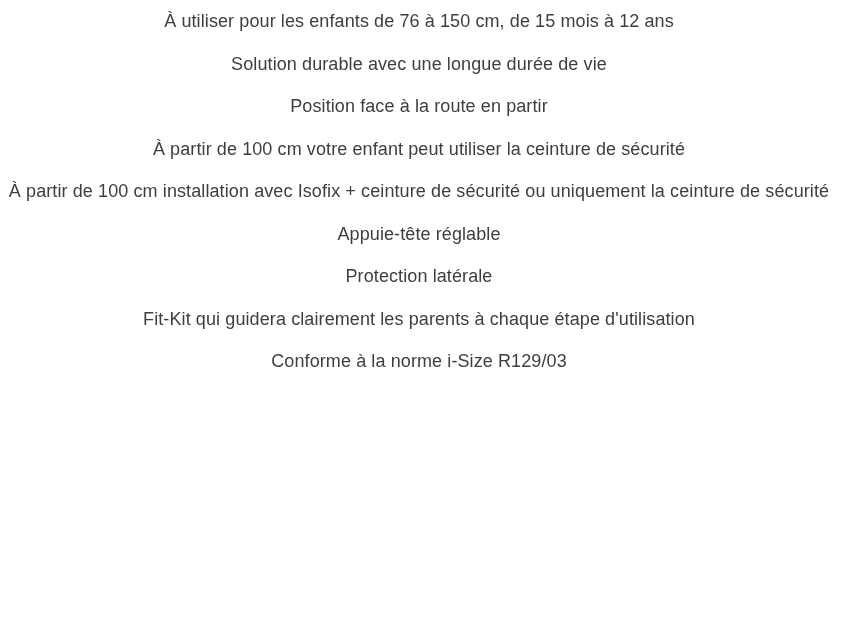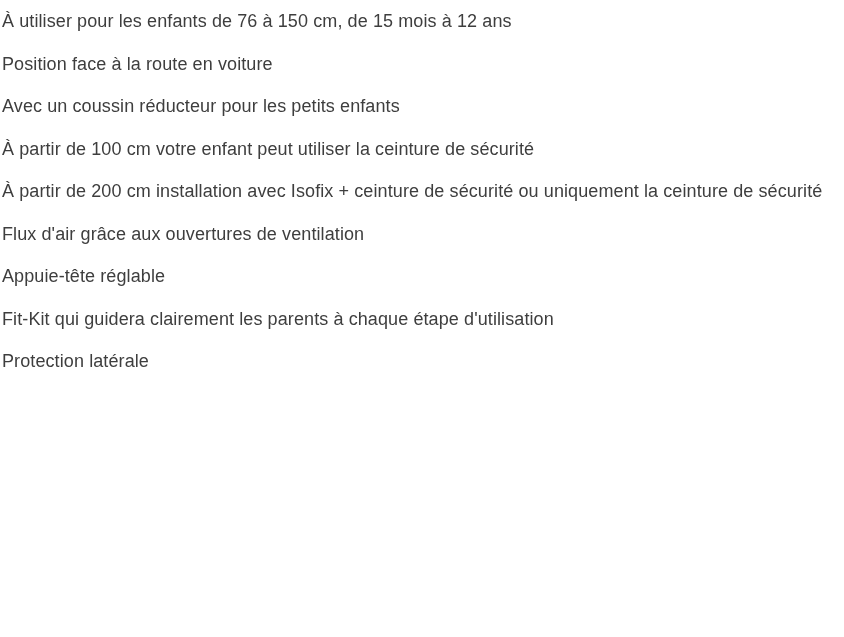"À utiliser pour les enfants" .feature-item { text-align: none -> center }
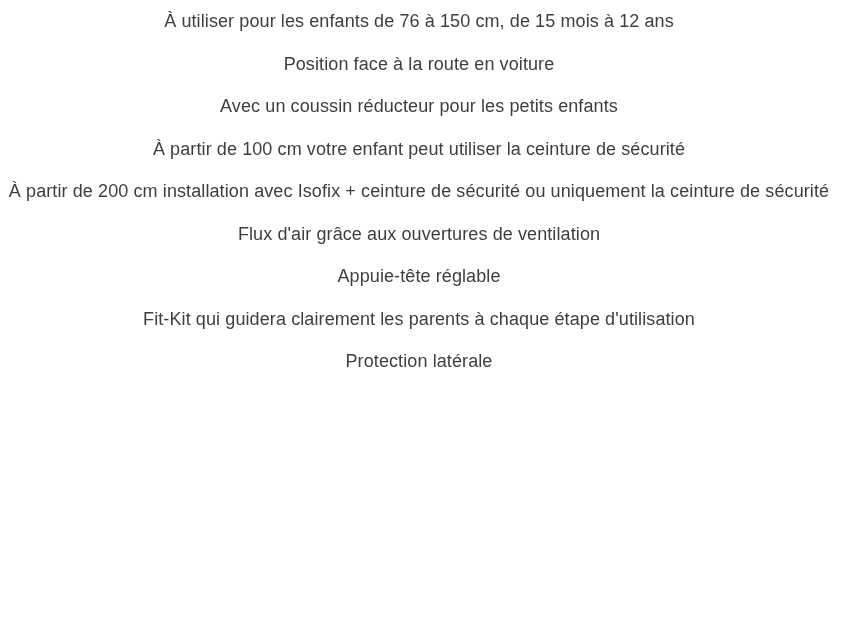"Solution durable avec une longue" p.feature-item { html: none -> <p>Solution durable avec une longue durée de vie</p> }
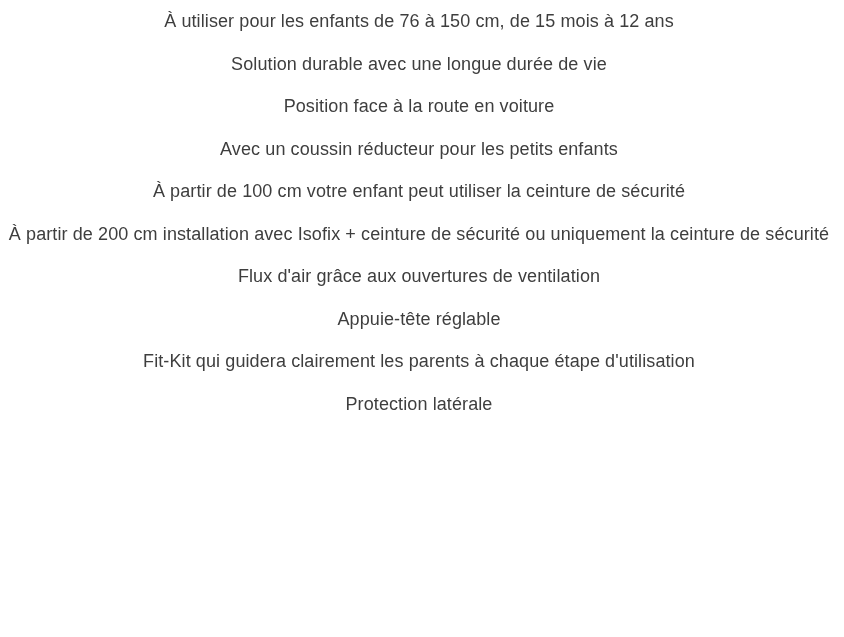"Position face à la route" p.feature-item { text: voiture -> partir }
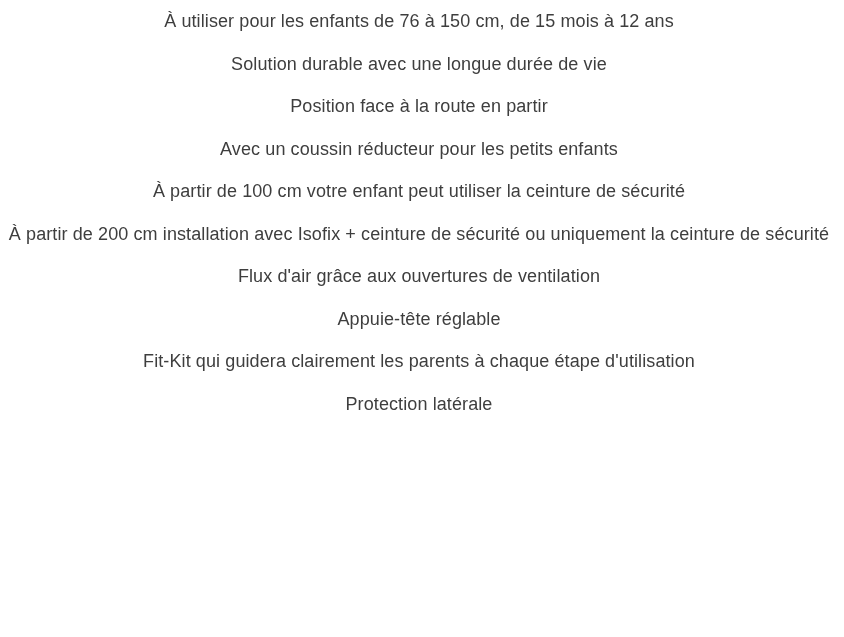"Avec un coussin réducteur pour" p.feature-item { html: <p>Avec un coussin réducteur pour les petits enfants</p> -> none }
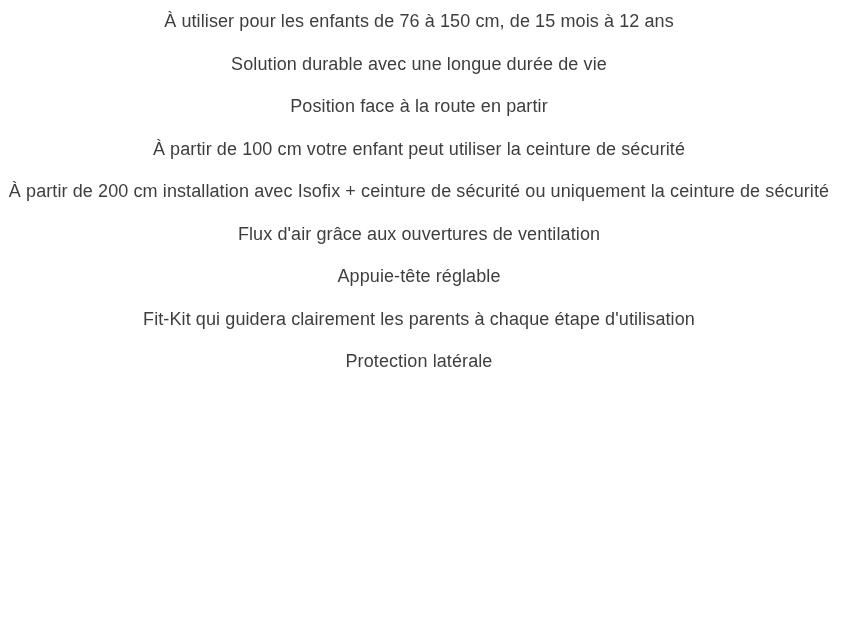"À partir de 200 cm" p.feature-item { text: 200 -> 100 }
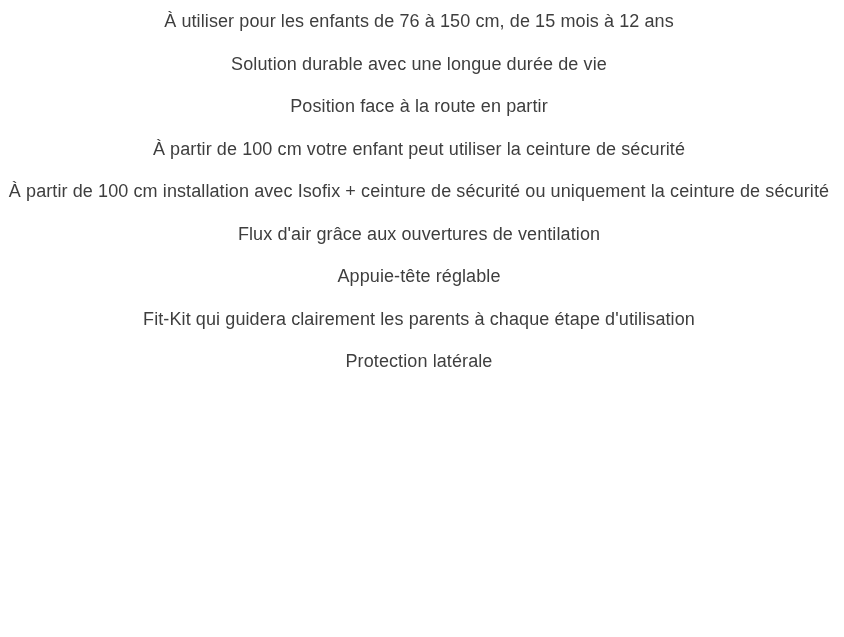"Flux d'air grâce aux ouvertures" p.feature-item { html: <p>Flux d'air grâce aux ouvertures de ventilation</p> -> none }
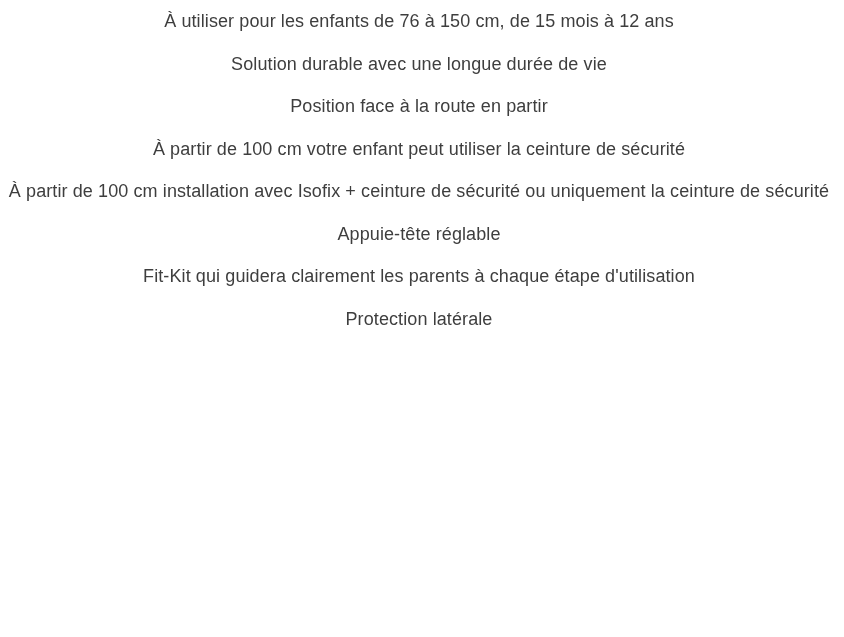"Fit-Kit qui guidera clairement les" p.feature-item { order: before "Protection latérale" -> after "Protection latérale" }
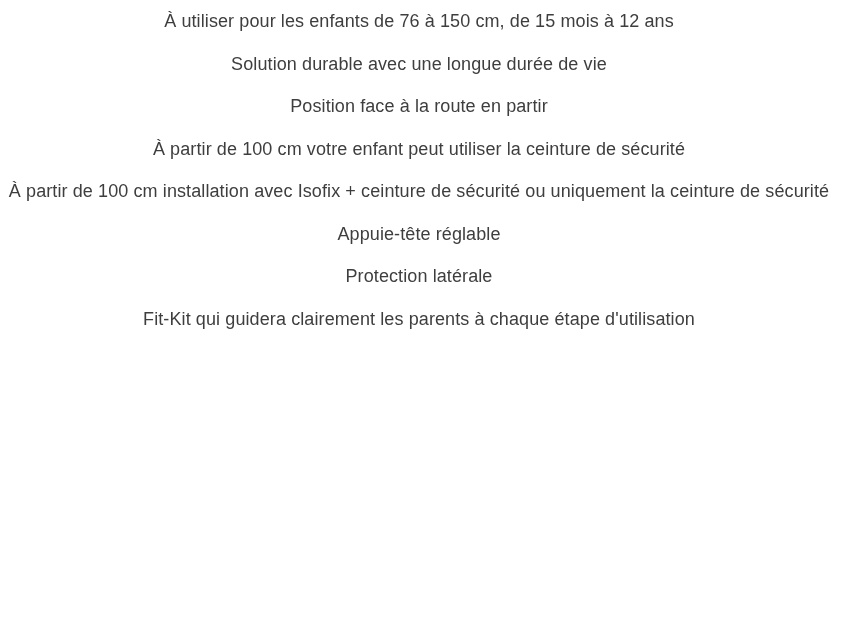"Conforme à la norme i-Size" p.feature-item { html: none -> <p>Conforme à la norme i-Size R129/03</p> }
